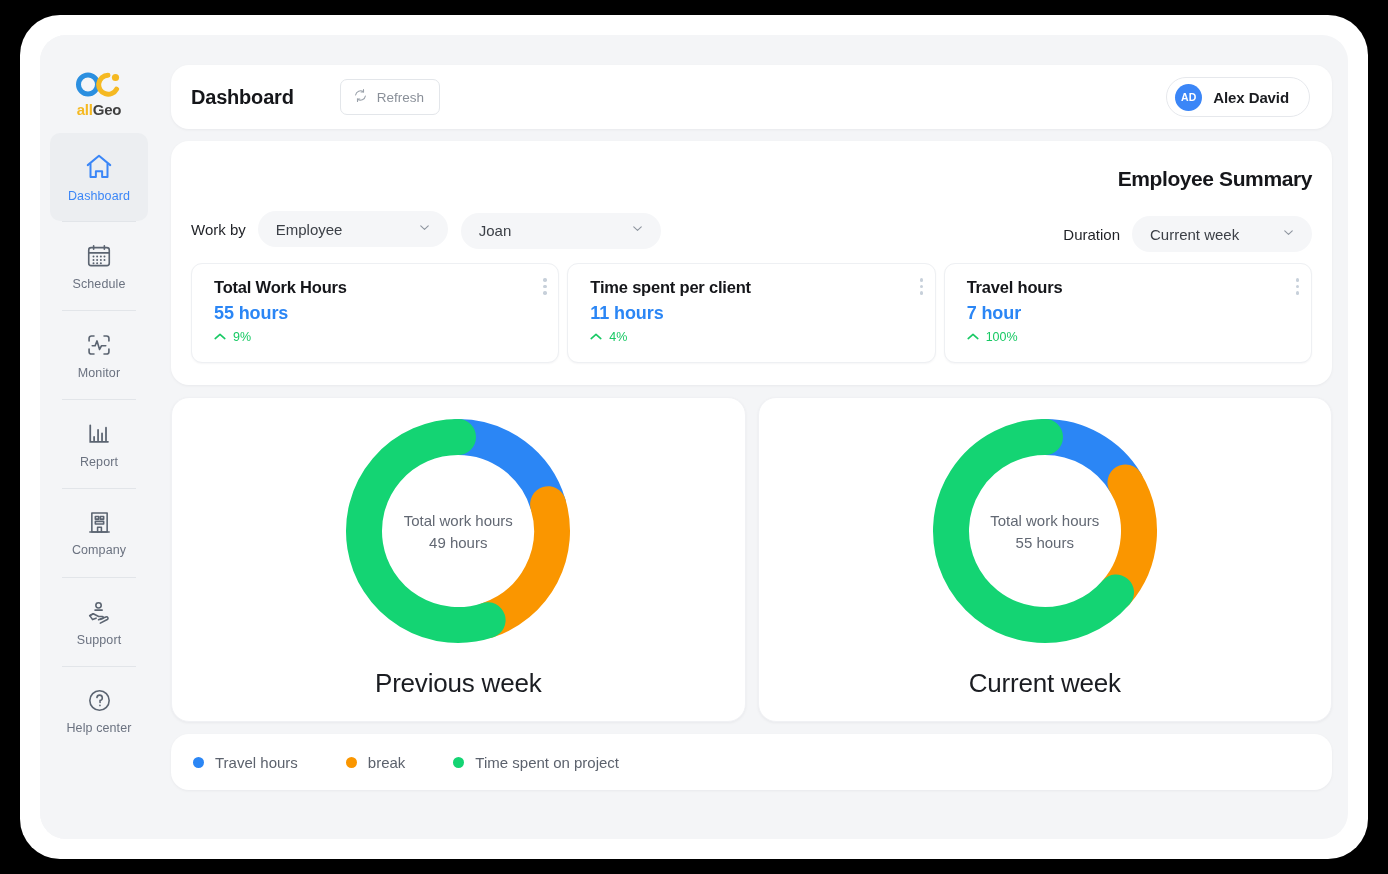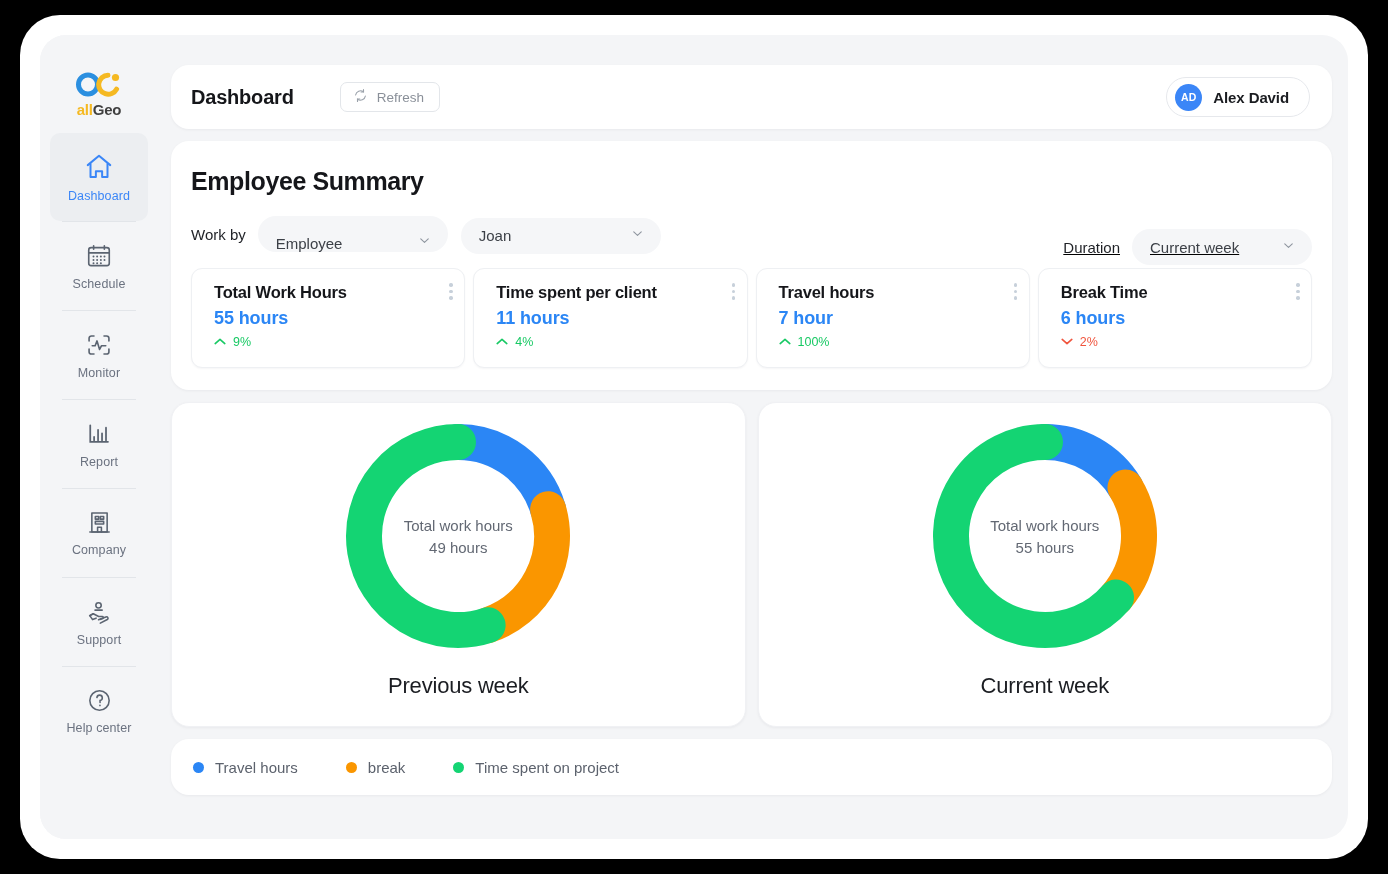"Refresh" #refresh-button { height: 30px -> 36px }
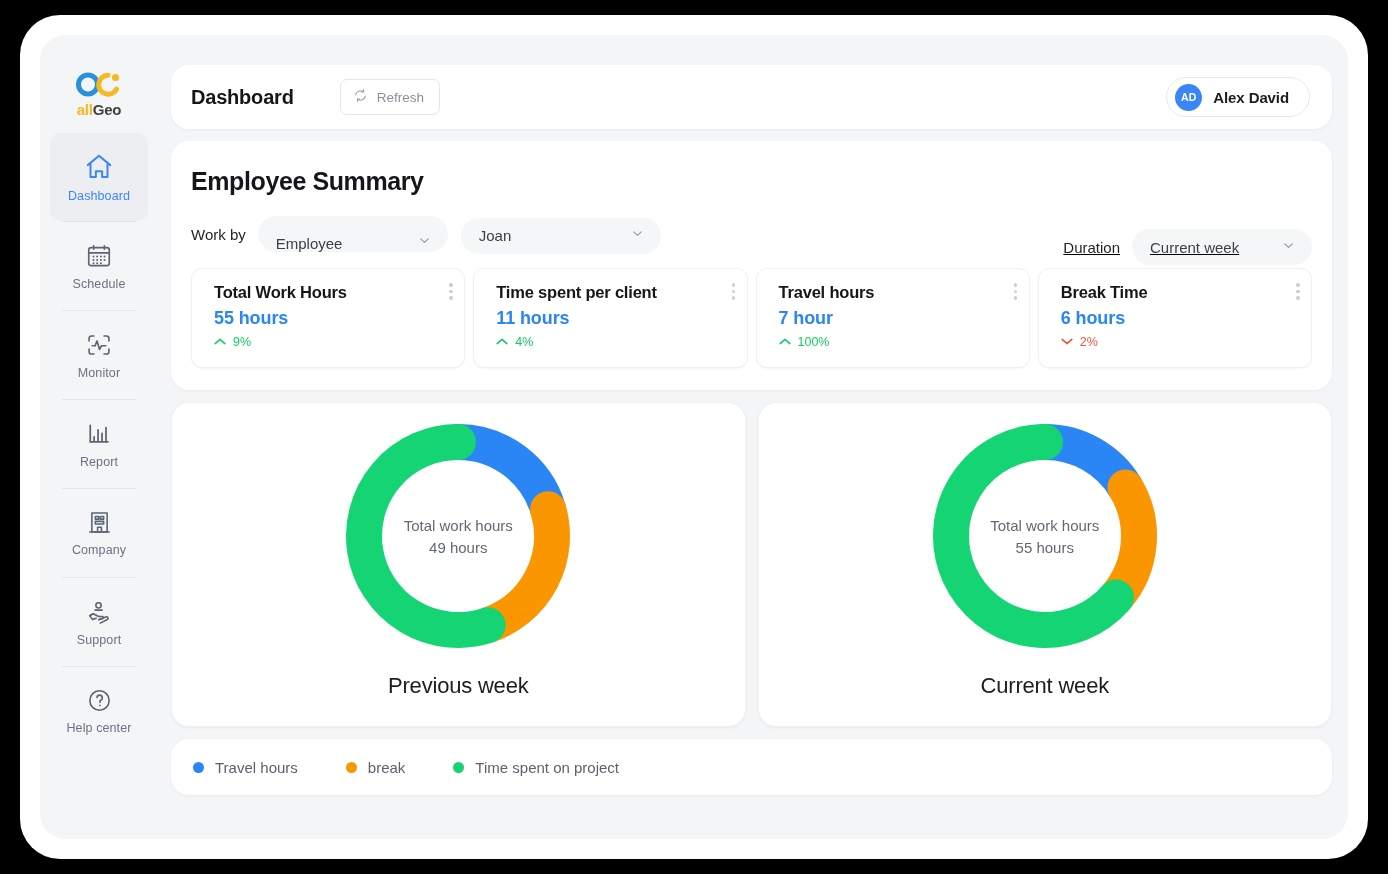"Employee Summary" #summary-title { font-size: 25px -> 21px; text-align: none -> right }
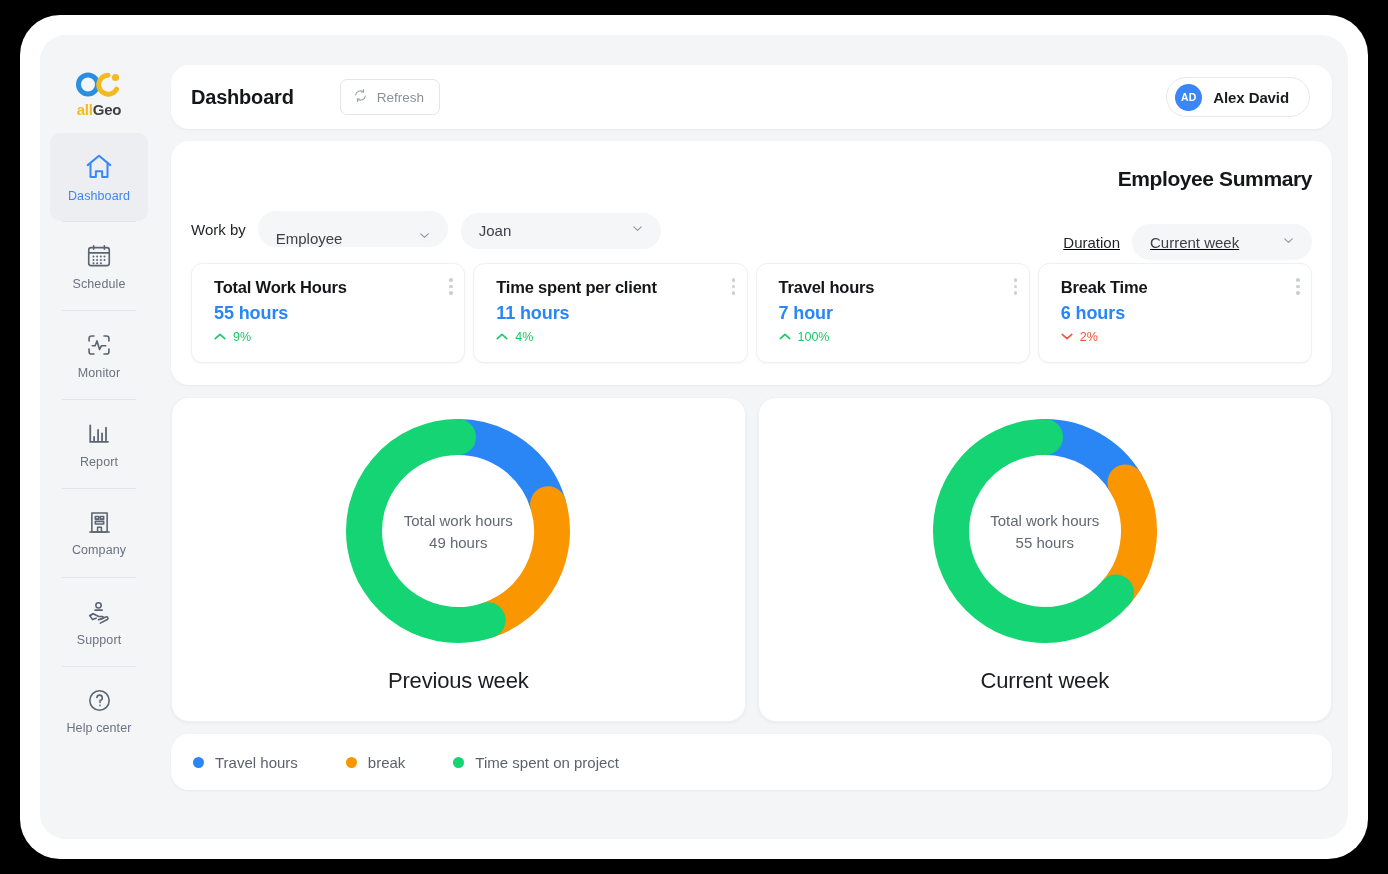"Employee" #select-viewby { align-items: flex-end -> none }
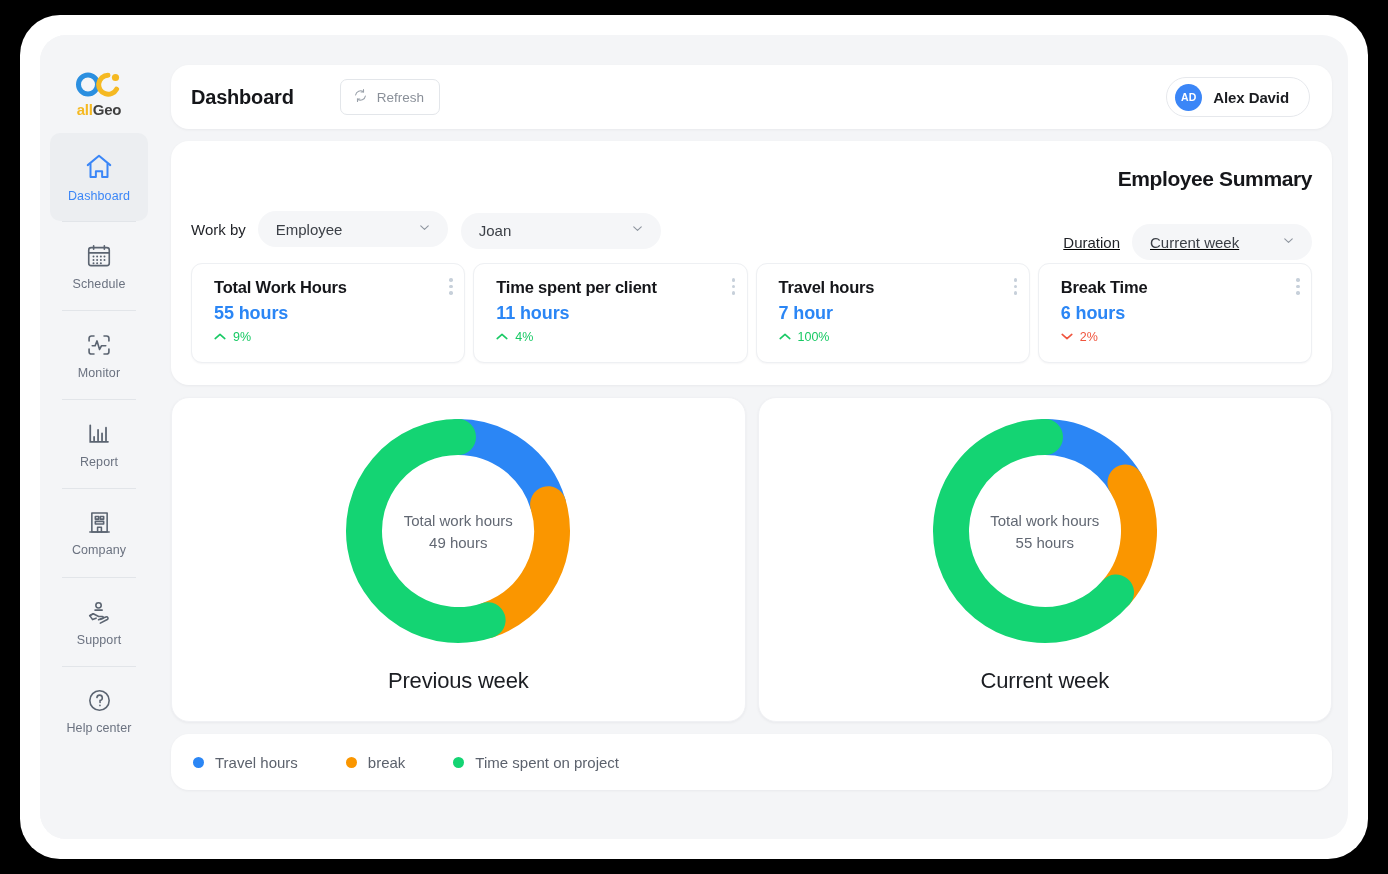"Duration" #duration-group { text-decoration: underline -> none; top: 13px -> 5px }
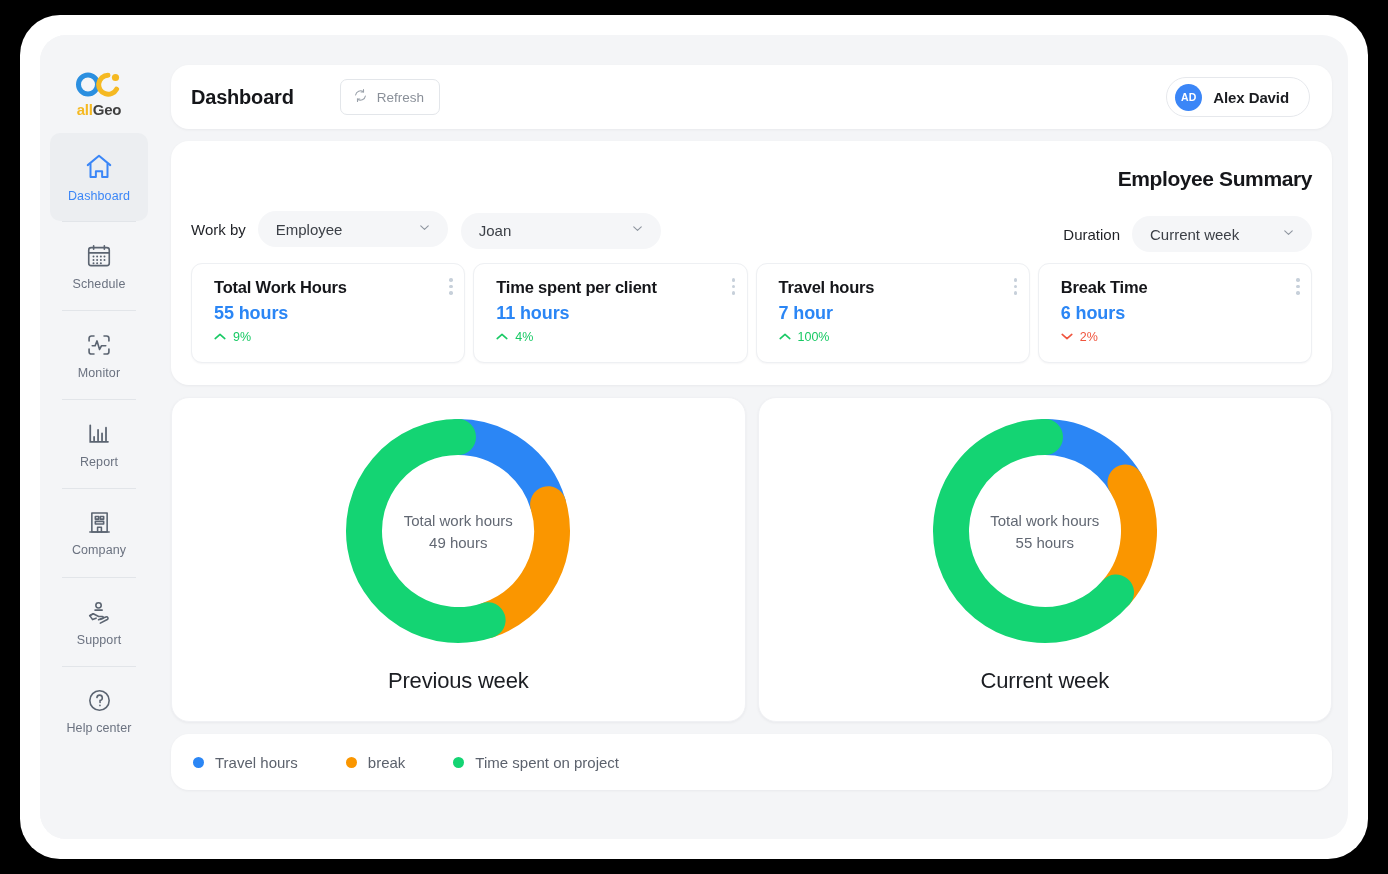"Break Time" div.stat-card { html: <div> <div> <i></i> <i></i> <i></i> </div> <div>Break Time</div> <div>6 hours</div> <div> <span> <svg> <path></path> </svg> </span> <span>2%</span> </div> </div> -> none }
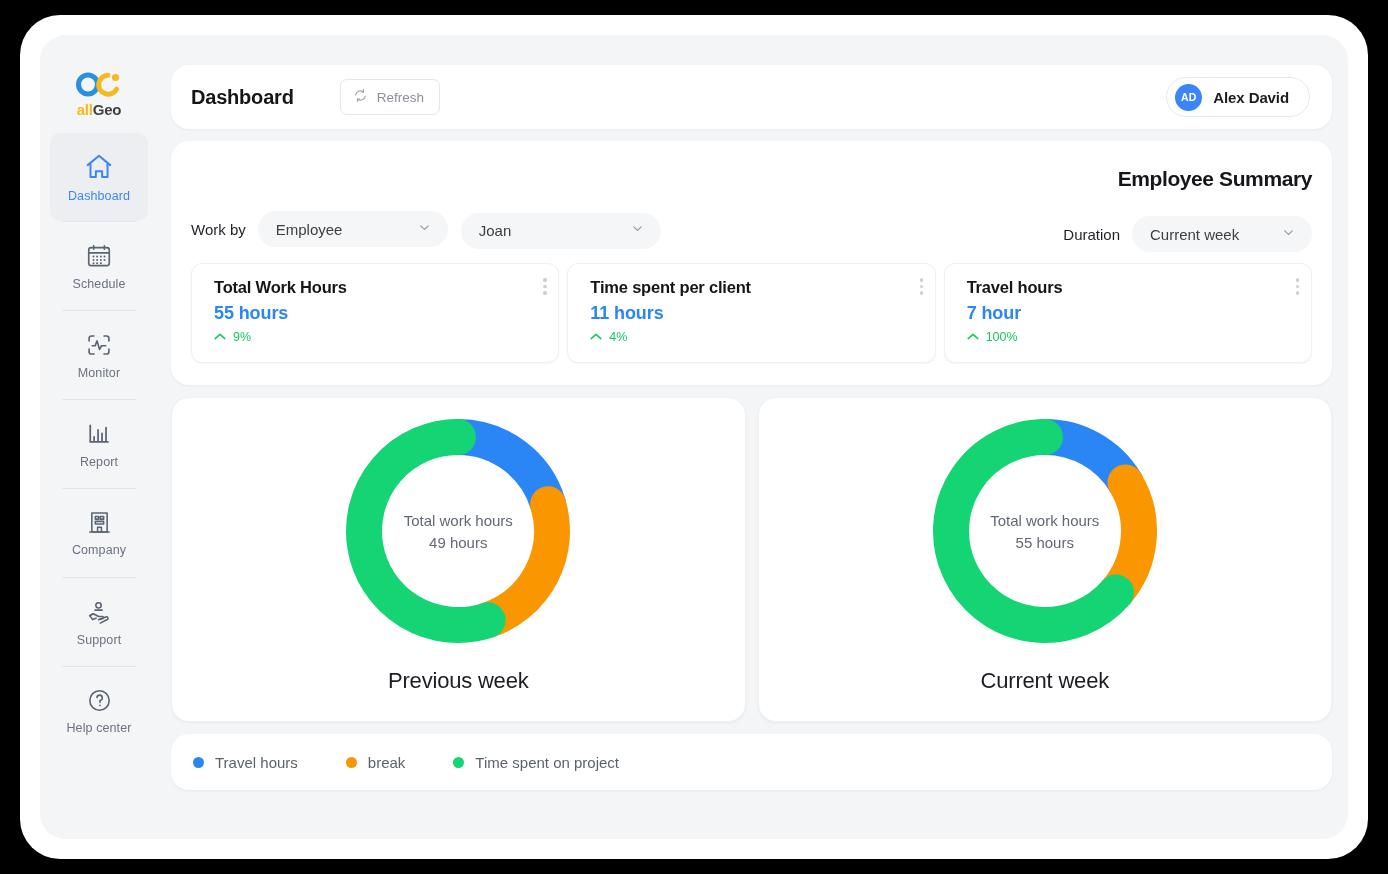"Previous week" .chart-caption { font-size: 22px -> 26px }
